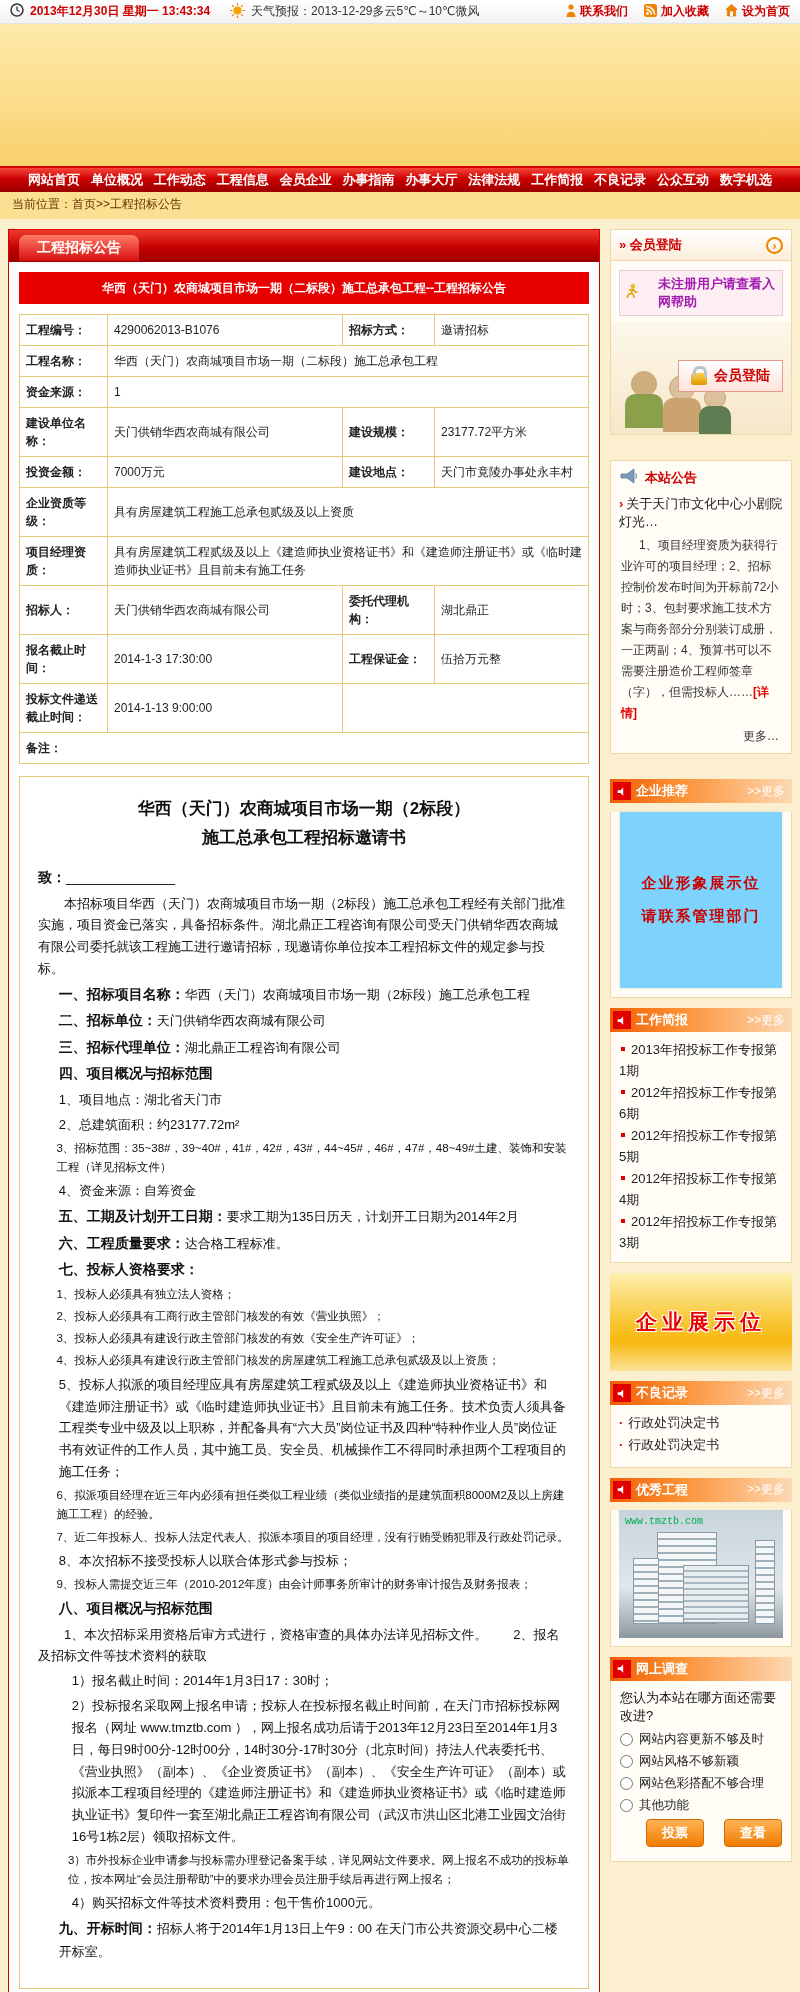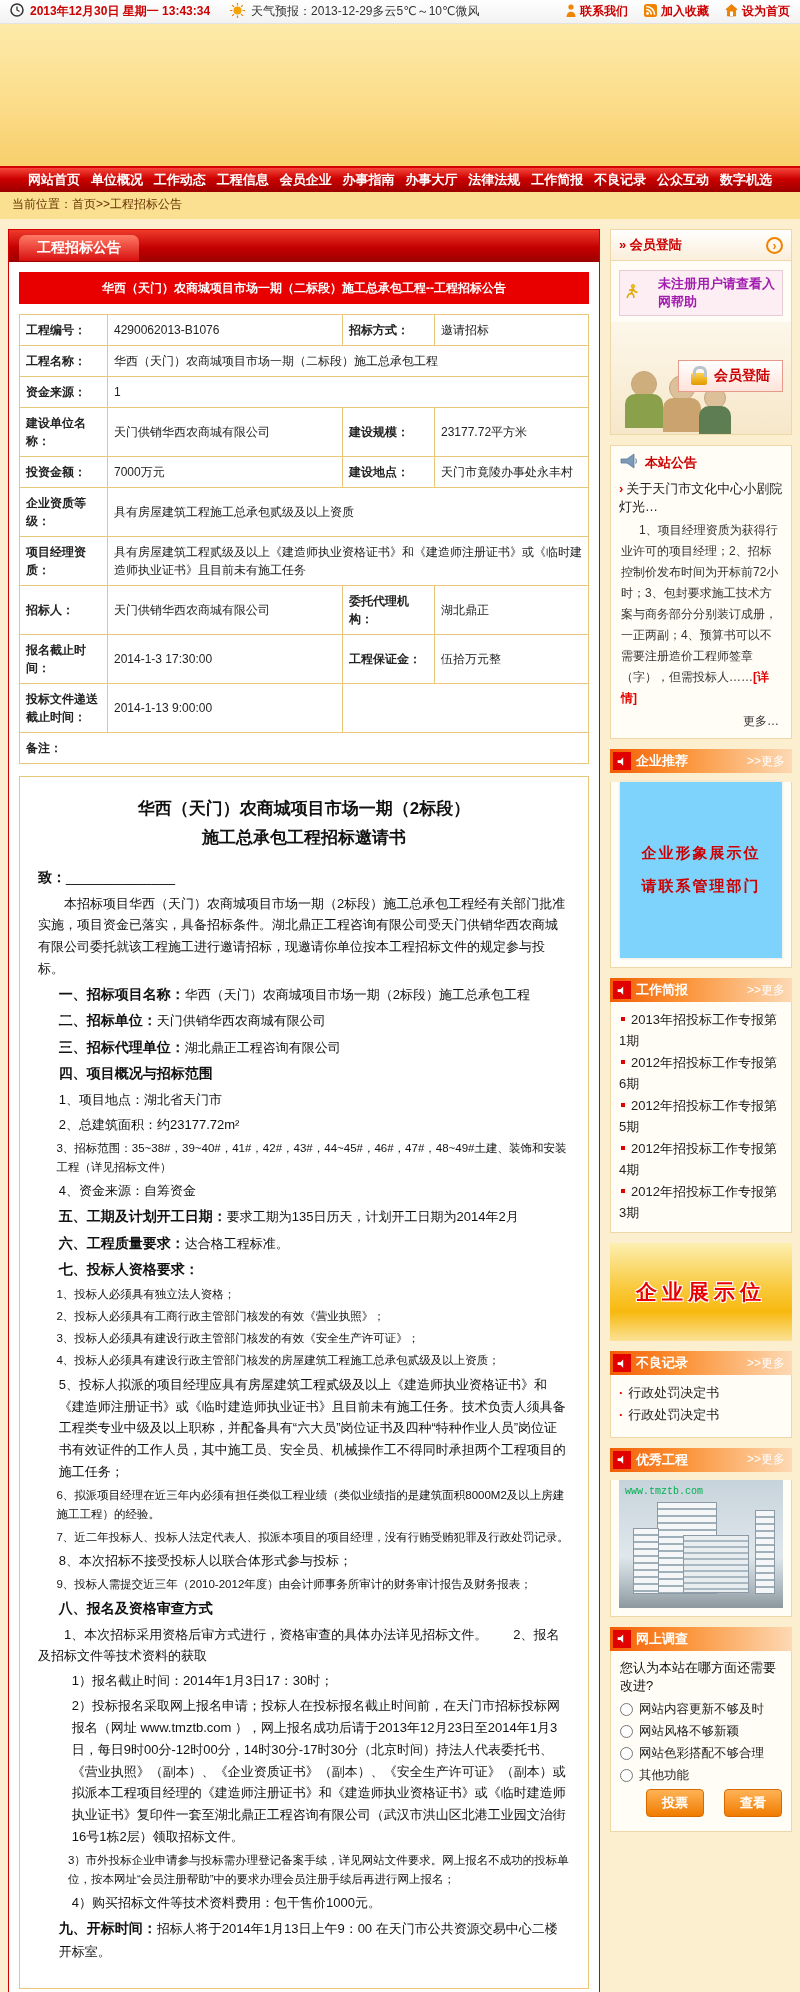"» 会员登陆" .side-box { margin-bottom: 10px -> 25px }
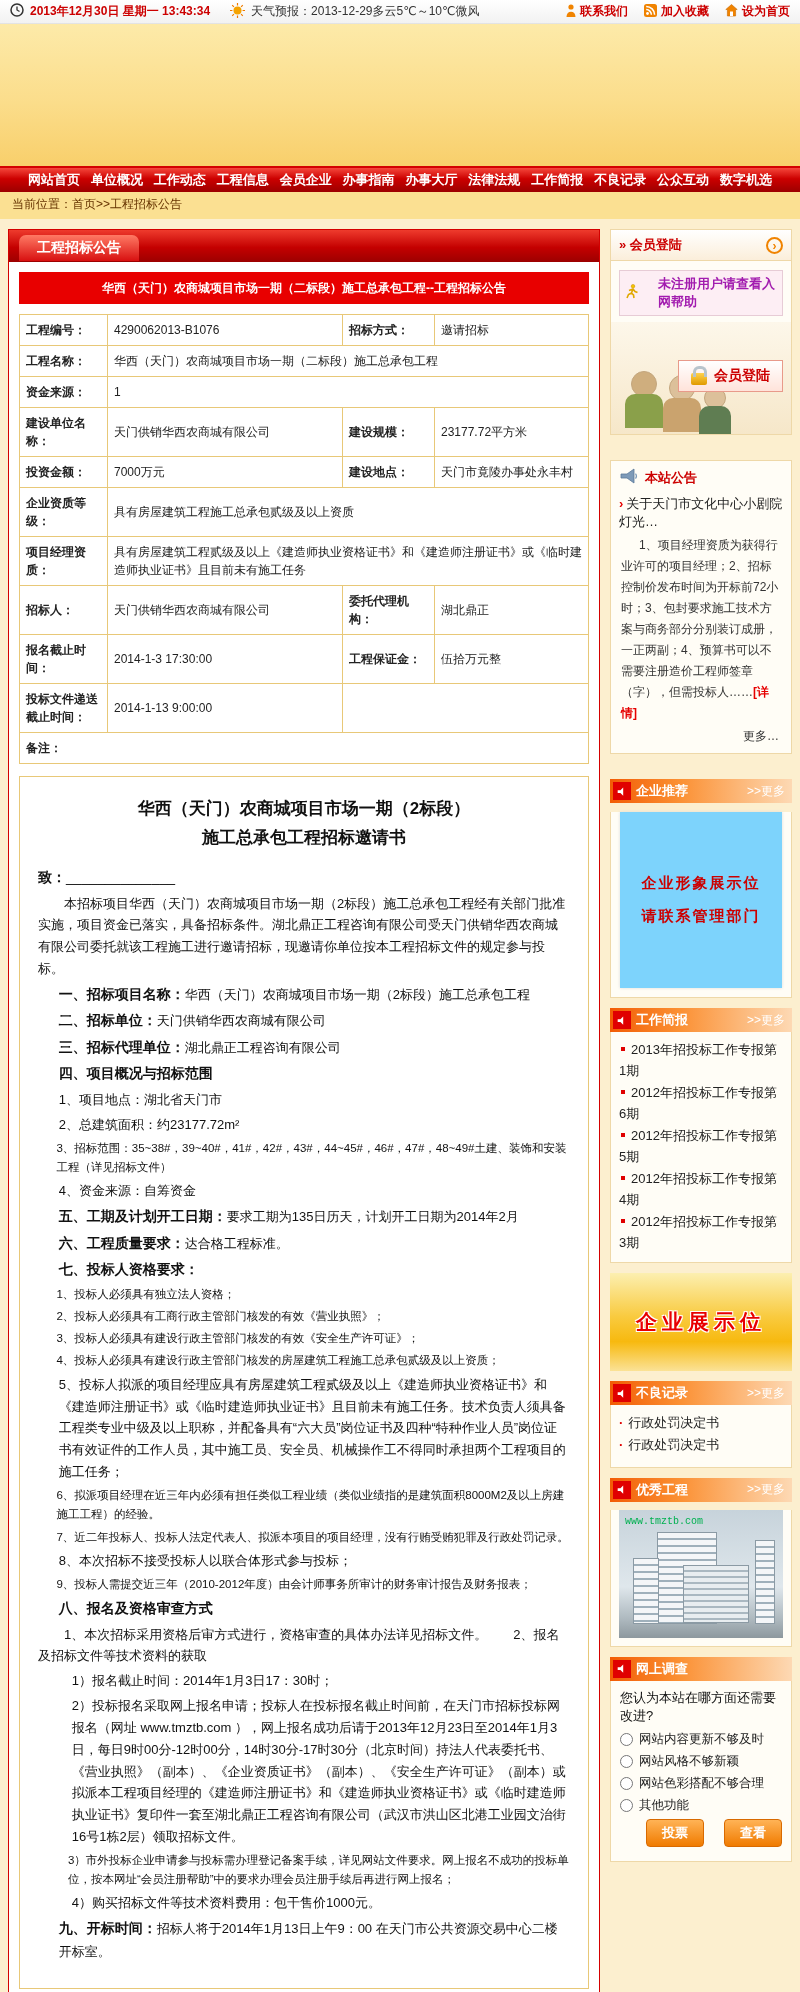"八、报名及资格审查方式" b { text: 报名及资格审查方式 -> 项目概况与招标范围 }
